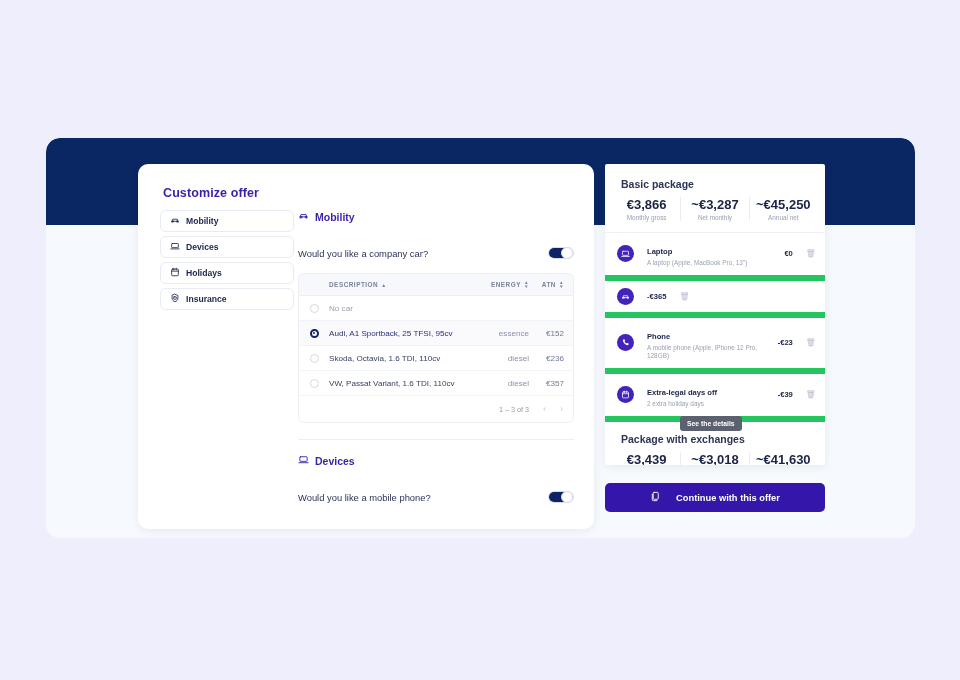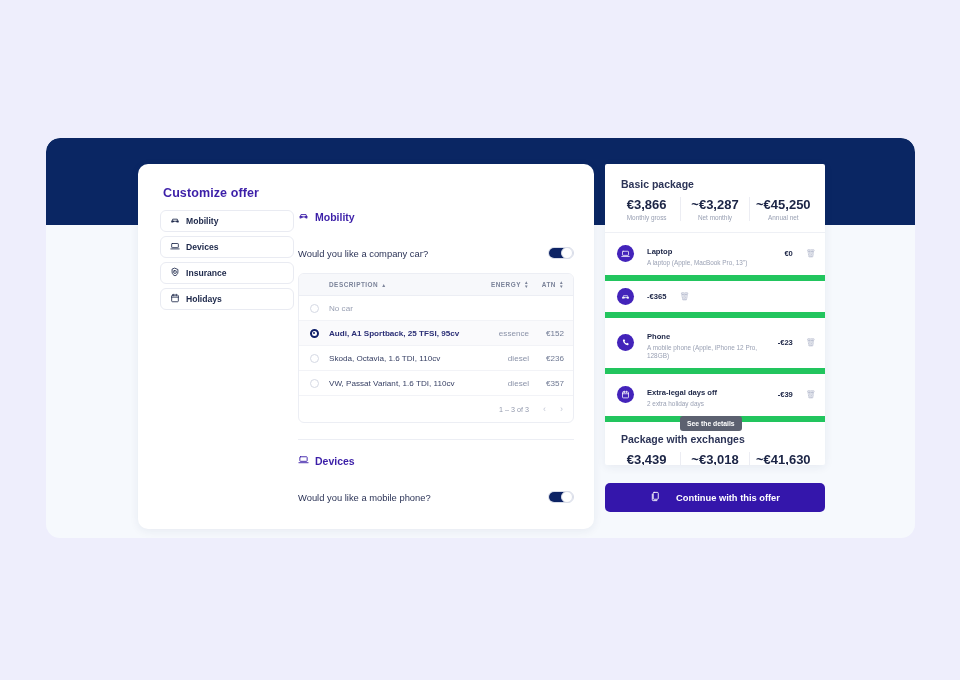"Insurance" div.nav-item { order: before "Holidays" -> after "Holidays" }
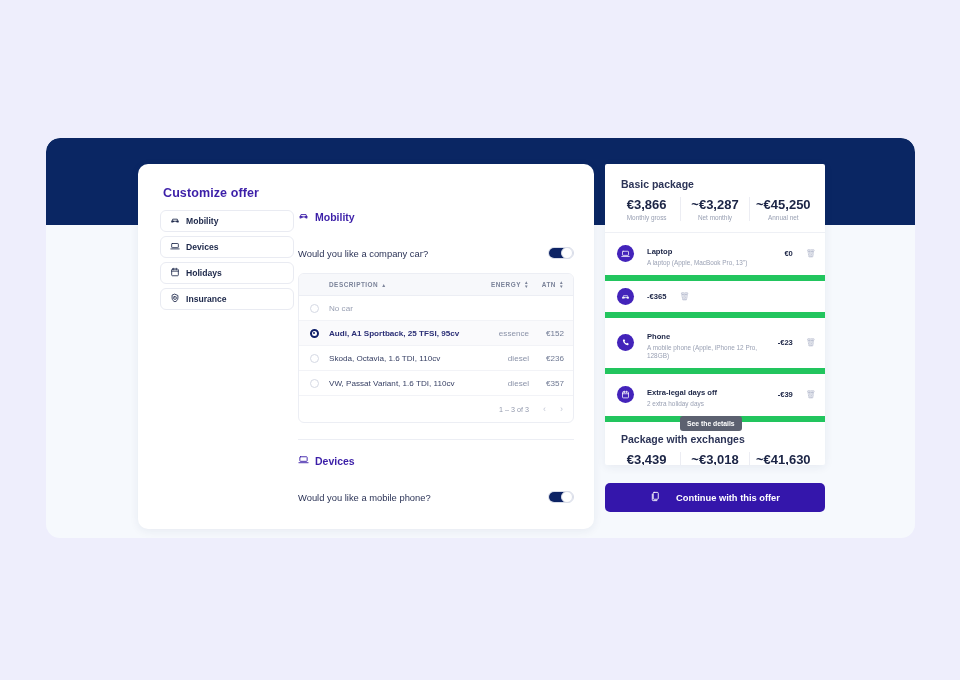"Audi, A1 Sportback, 25 TFSI," .tbl-row.selected .cell-desc { font-weight: bold -> normal }
